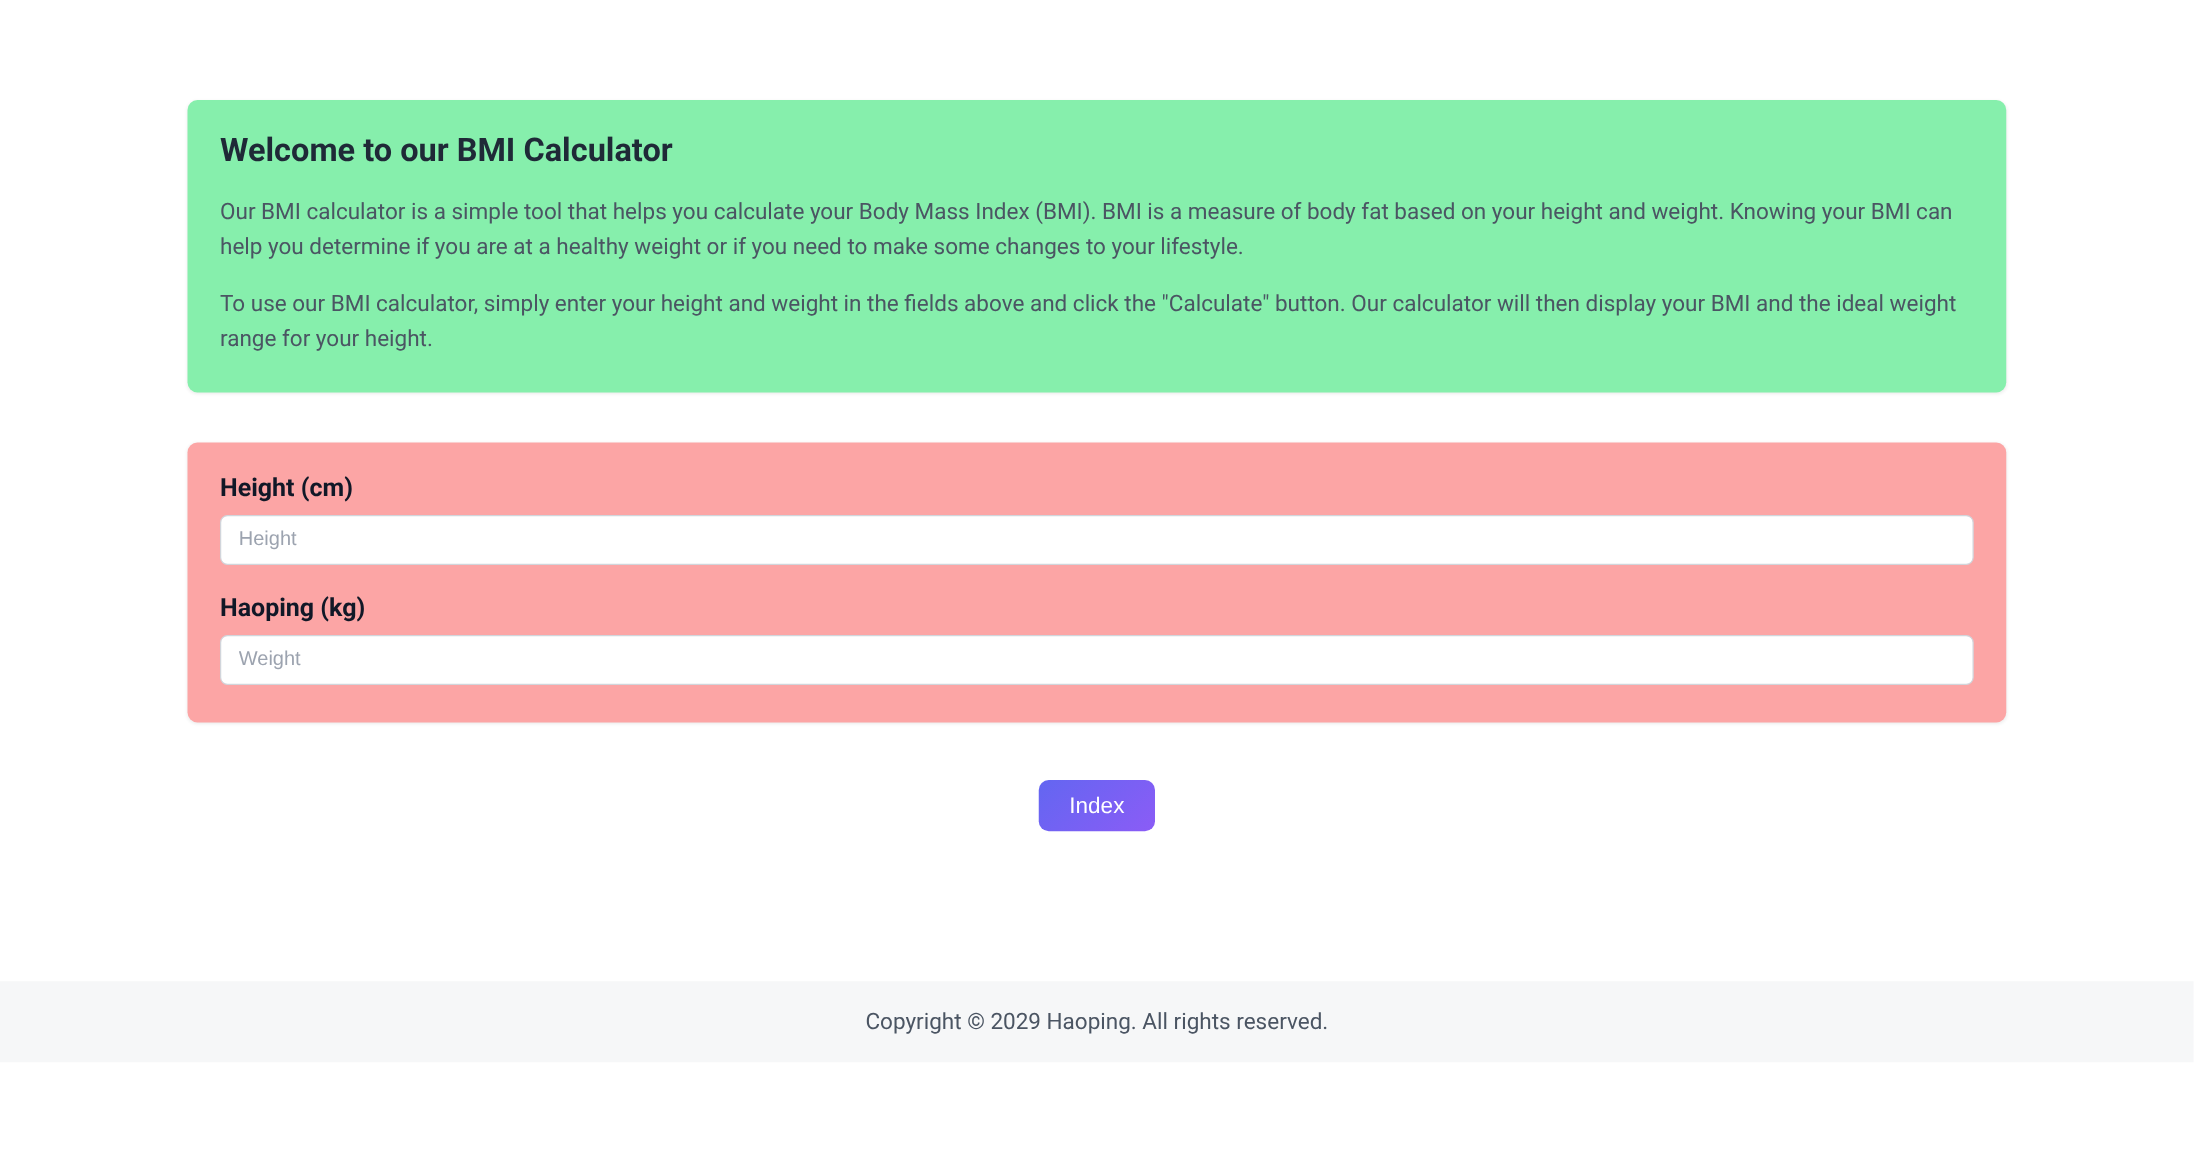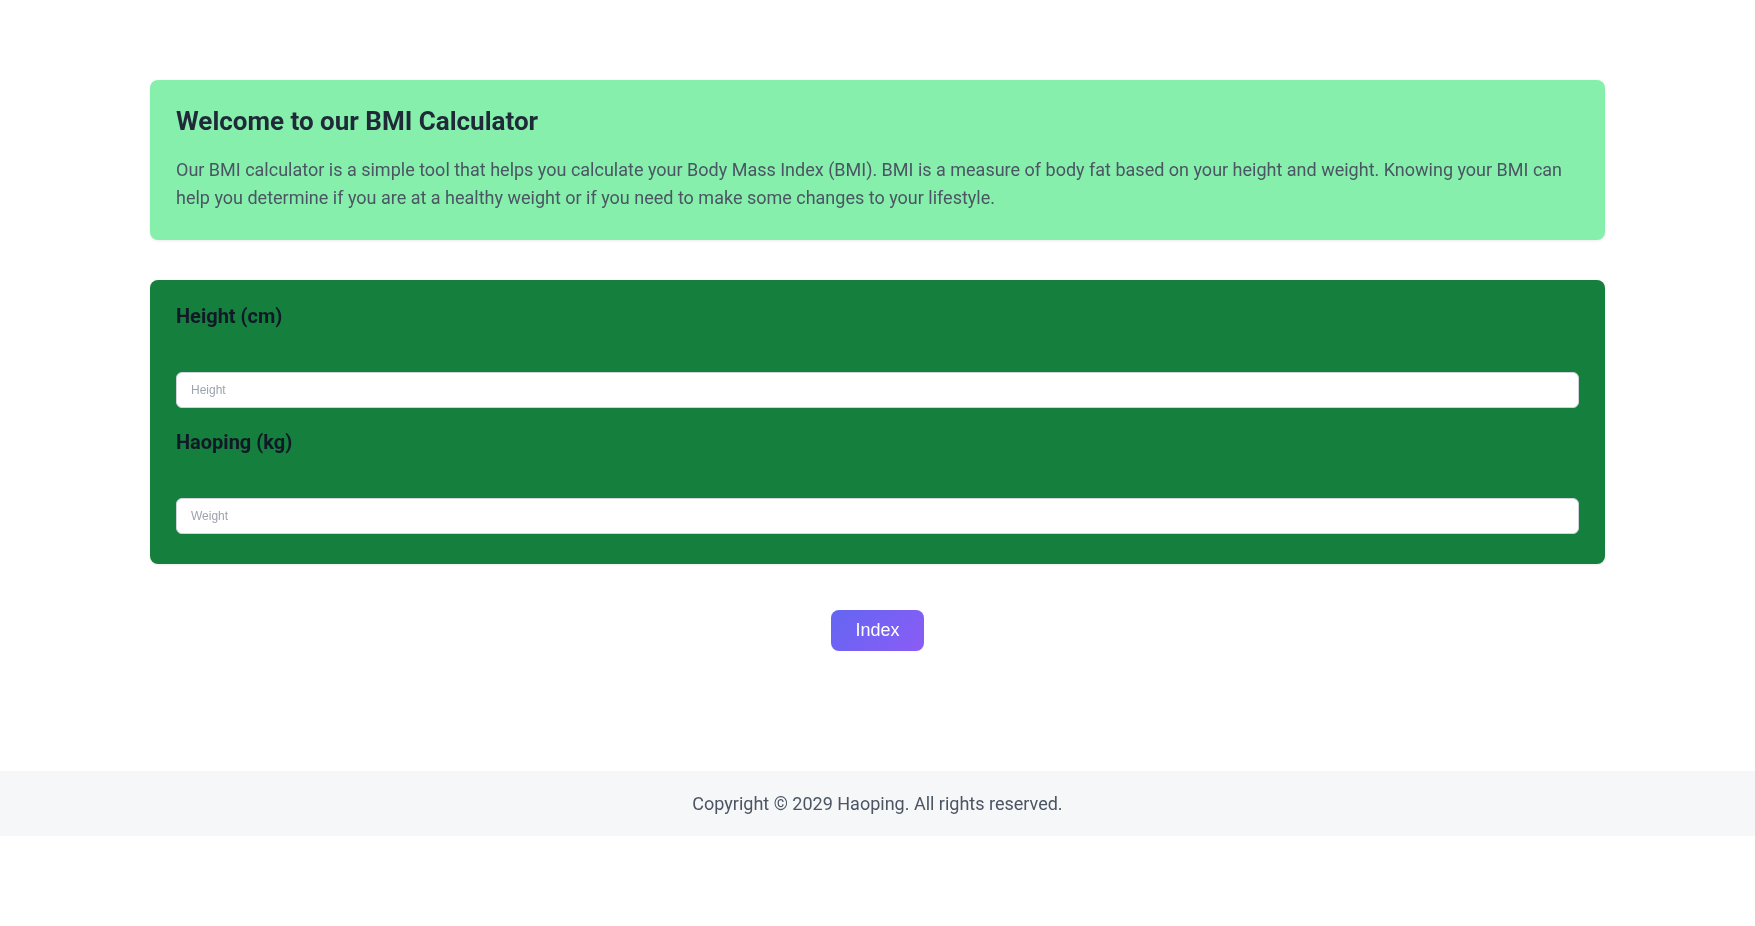"To use our BMI calculator," p { html: none -> <p>To use our BMI calculator, simply enter your height and weight in the fields above and click the "Calculate" button. Our calculator will then display your BMI and the ideal weight range for your height.</p> }
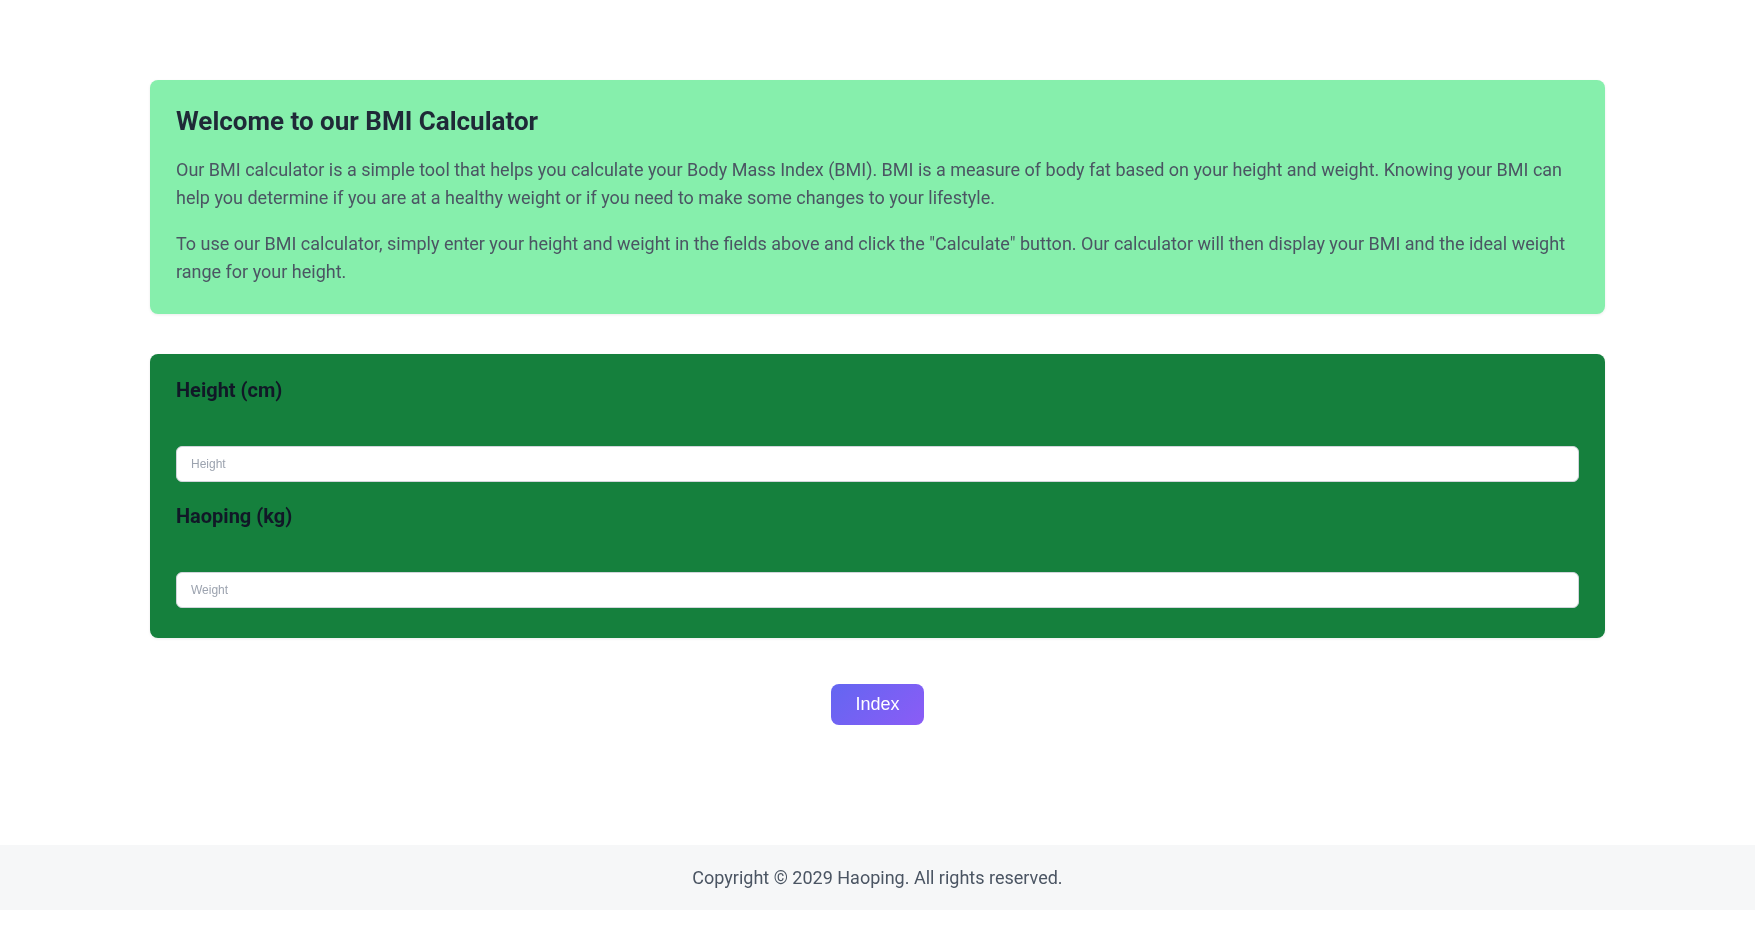"Height (cm)" .form-card { background: #15803d -> #fca5a5 }
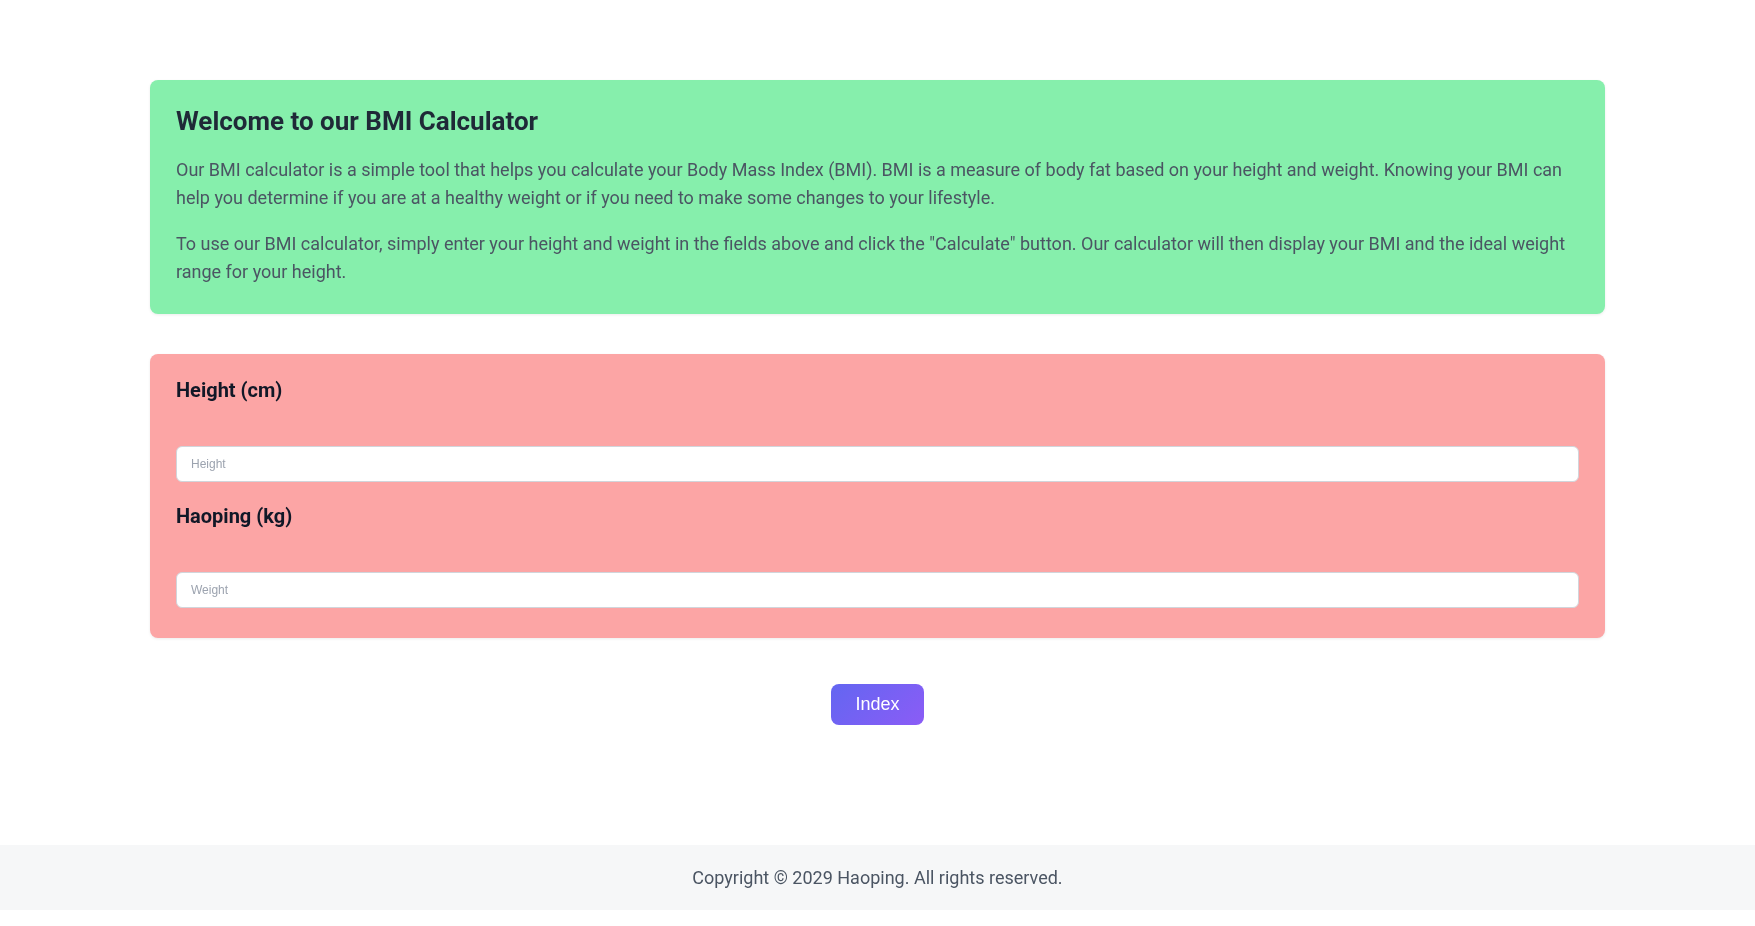"Height" .field-input { font-size: 12px -> 16px; margin-top: 34px -> none }
